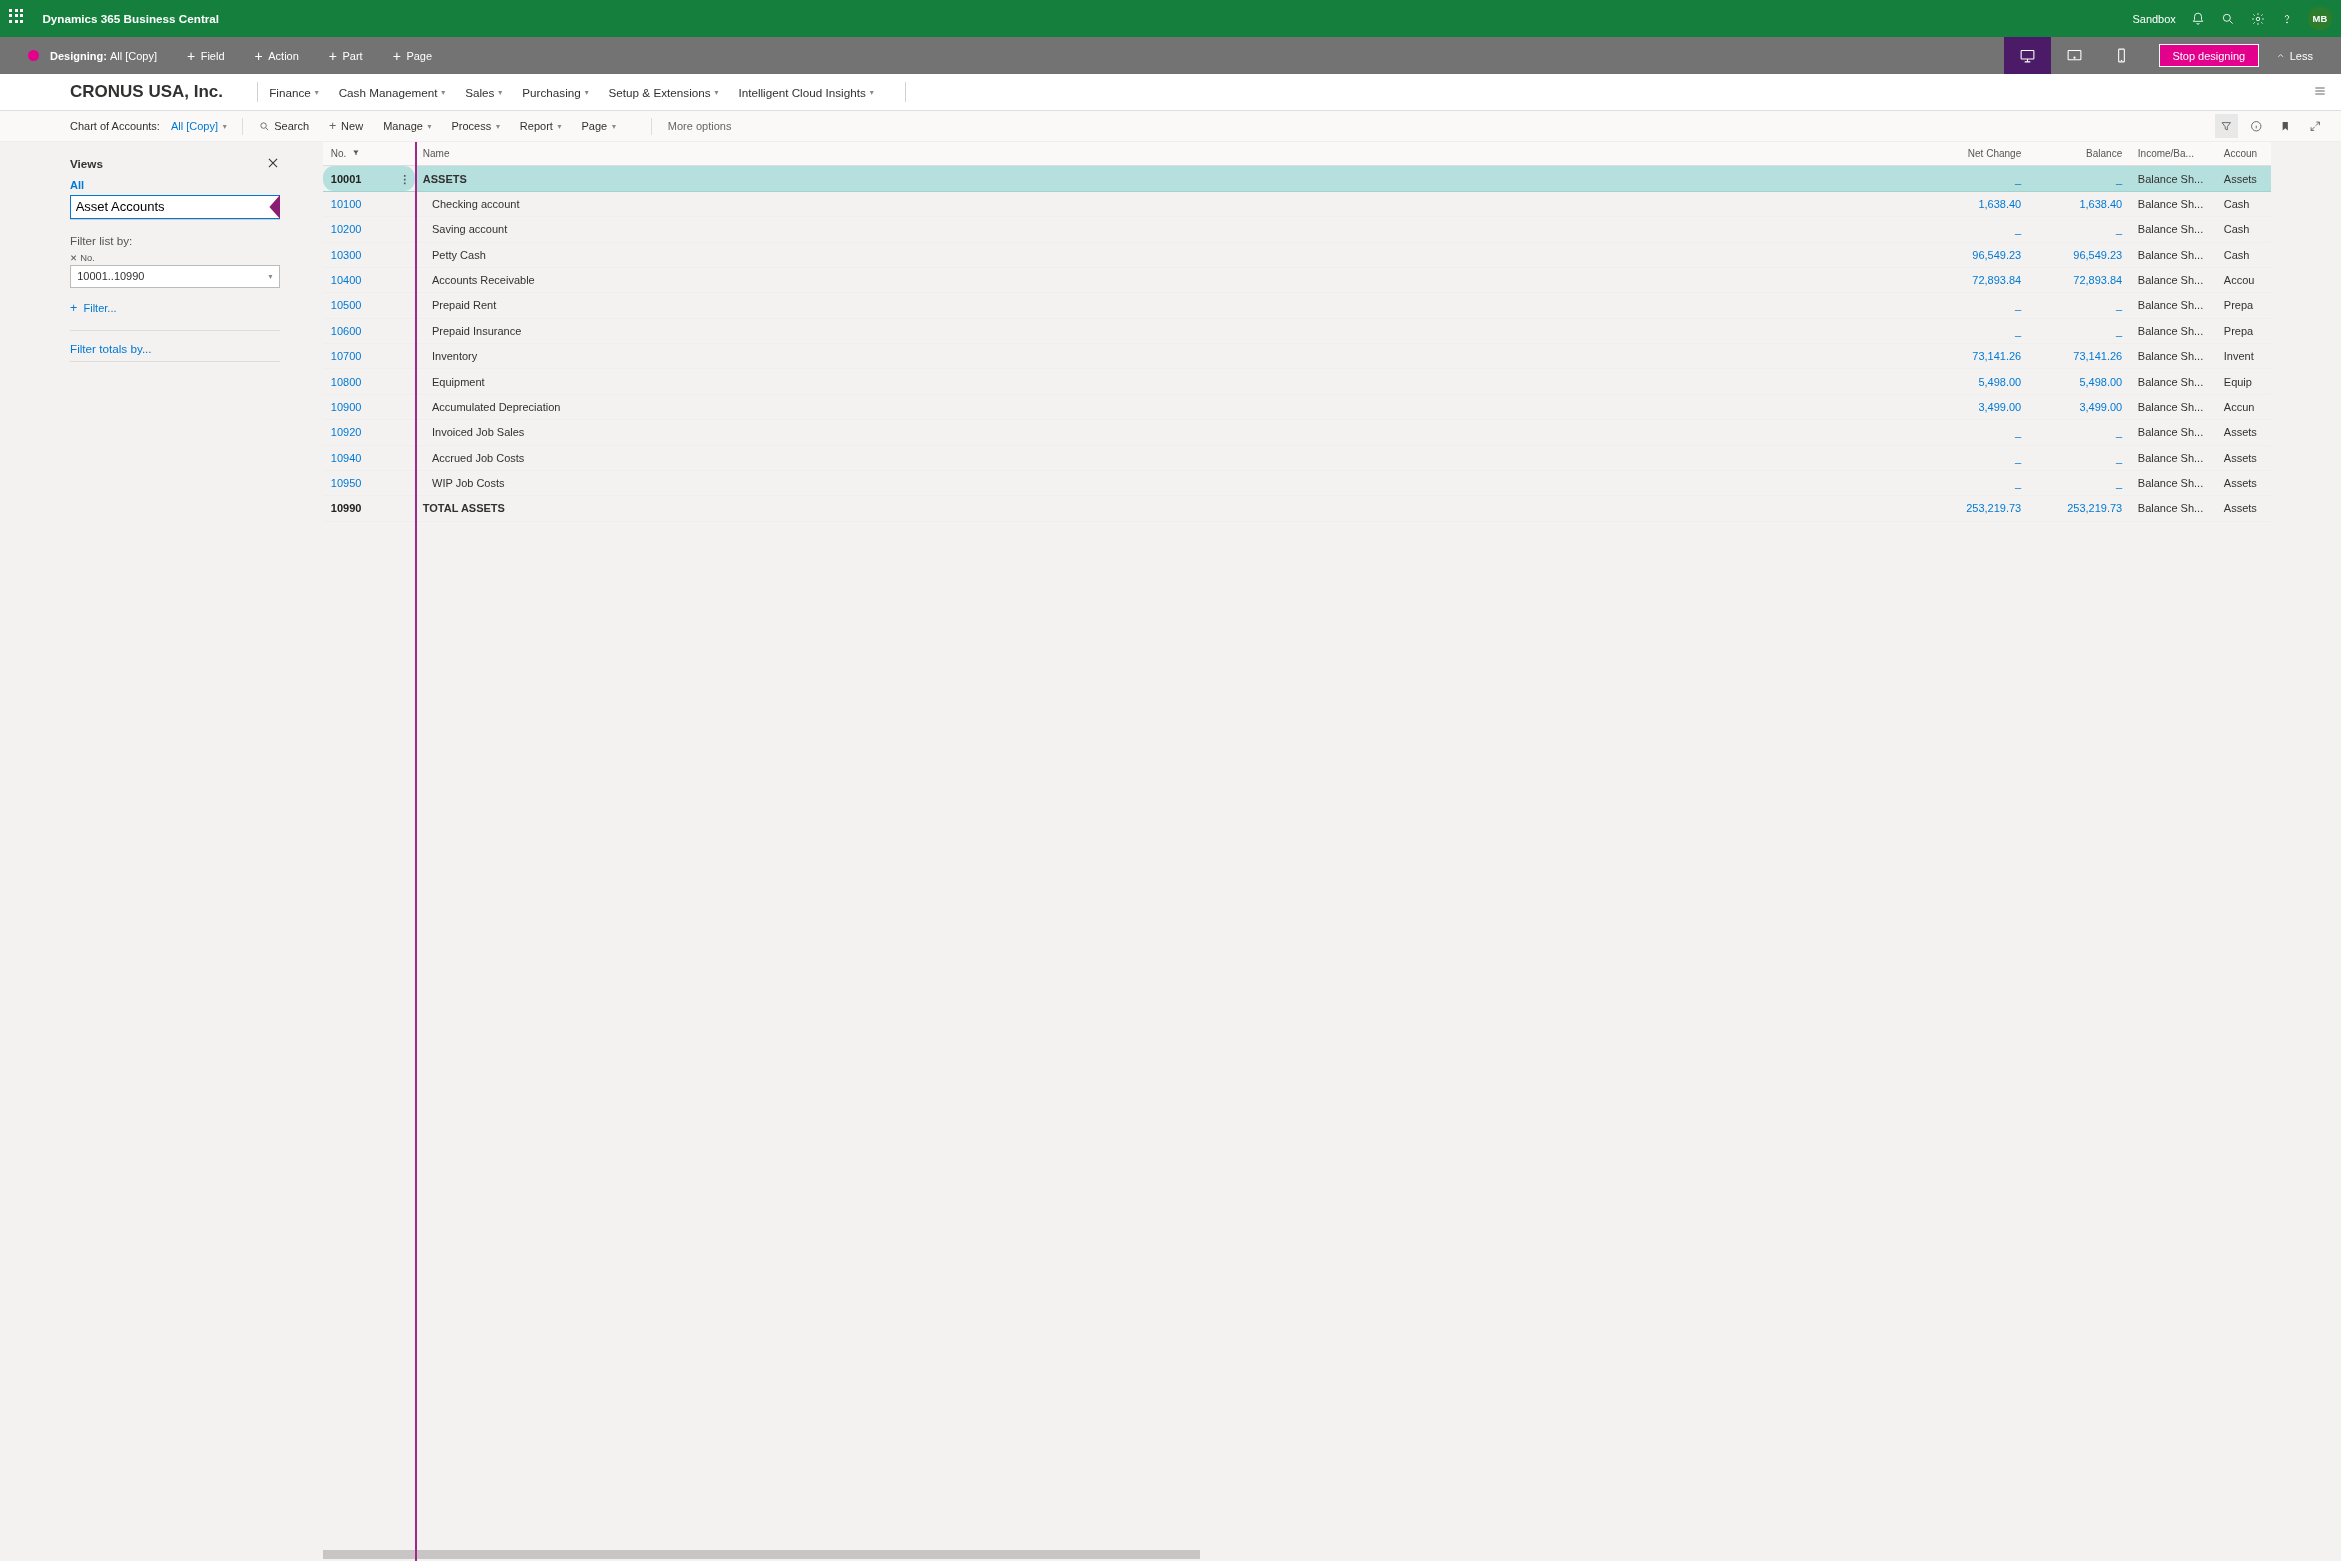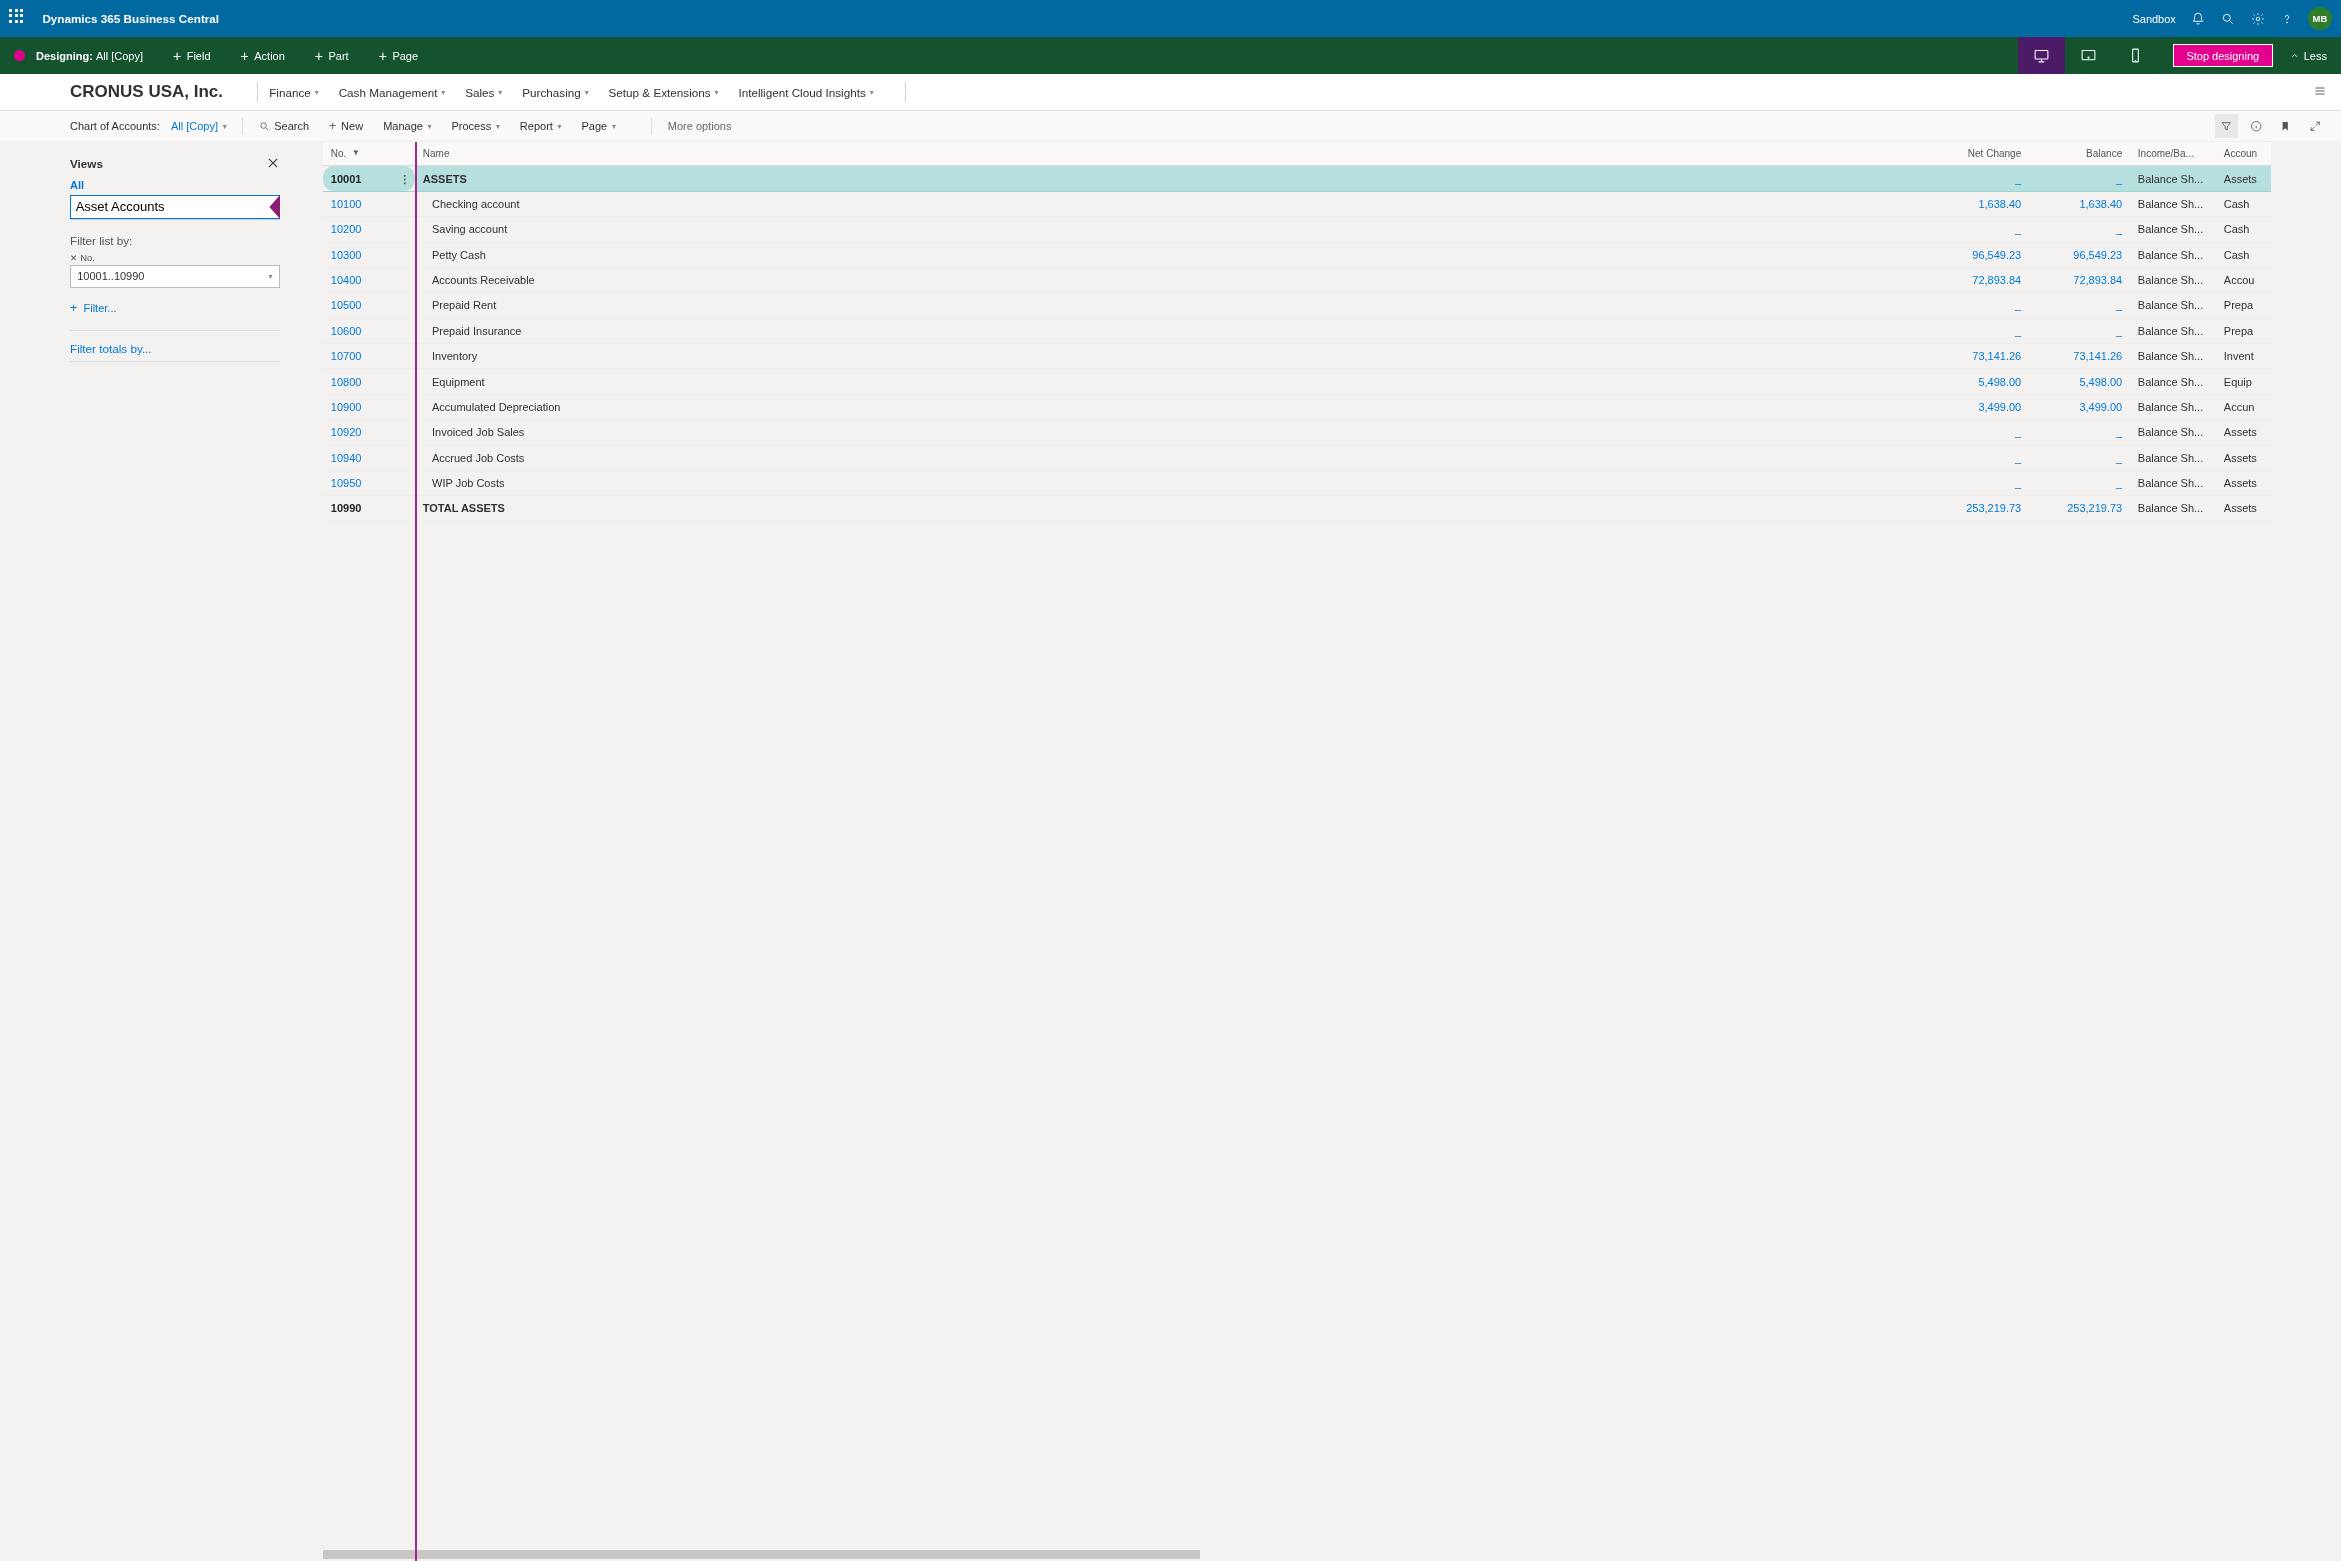"Dynamics 365 Business Central" .topbar { background: #0369a1 -> #15803d }
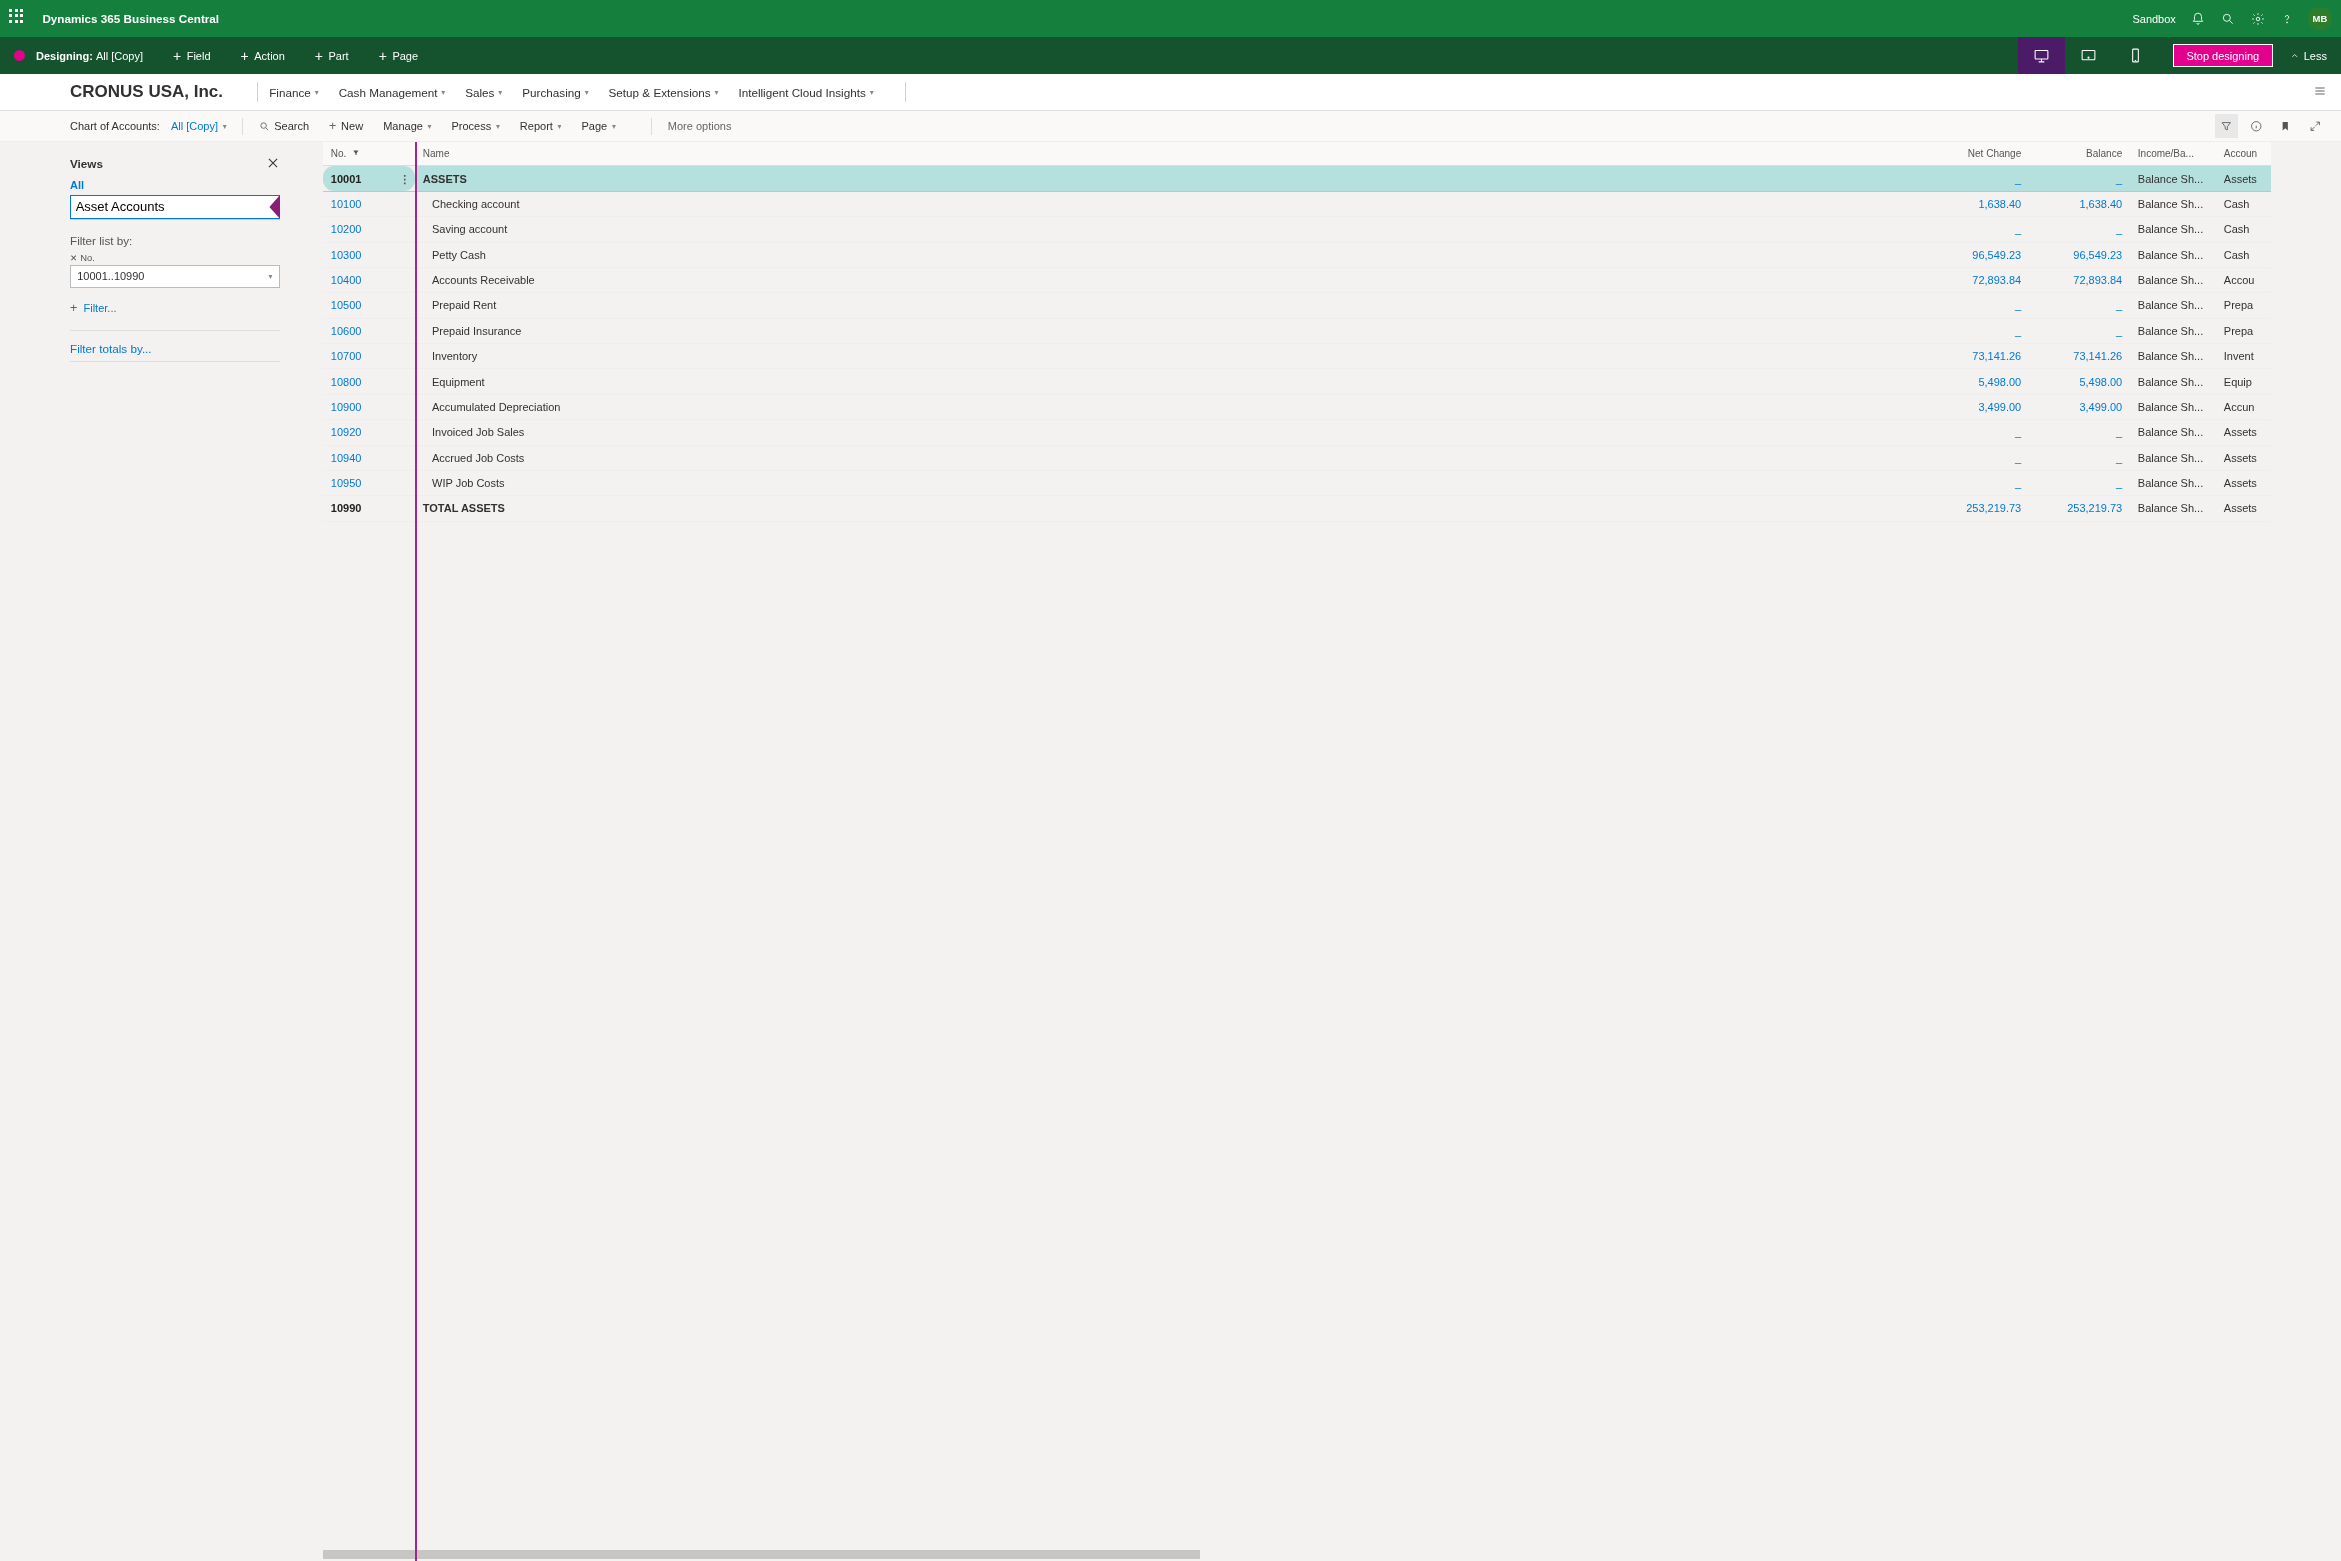"Designing:" .designbar { background: #14532d -> #737373; padding: 0 14px -> 0 28px }
